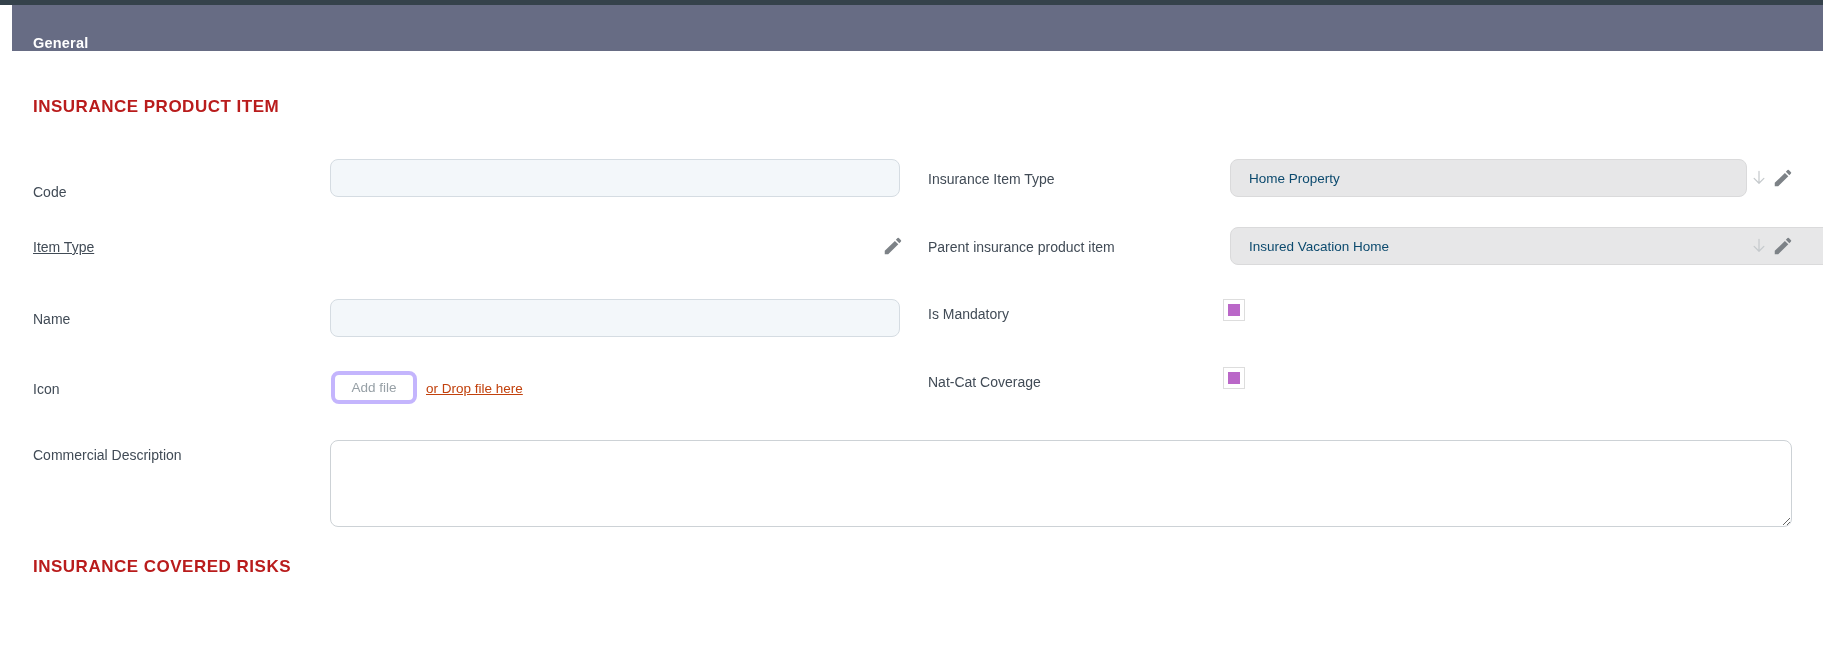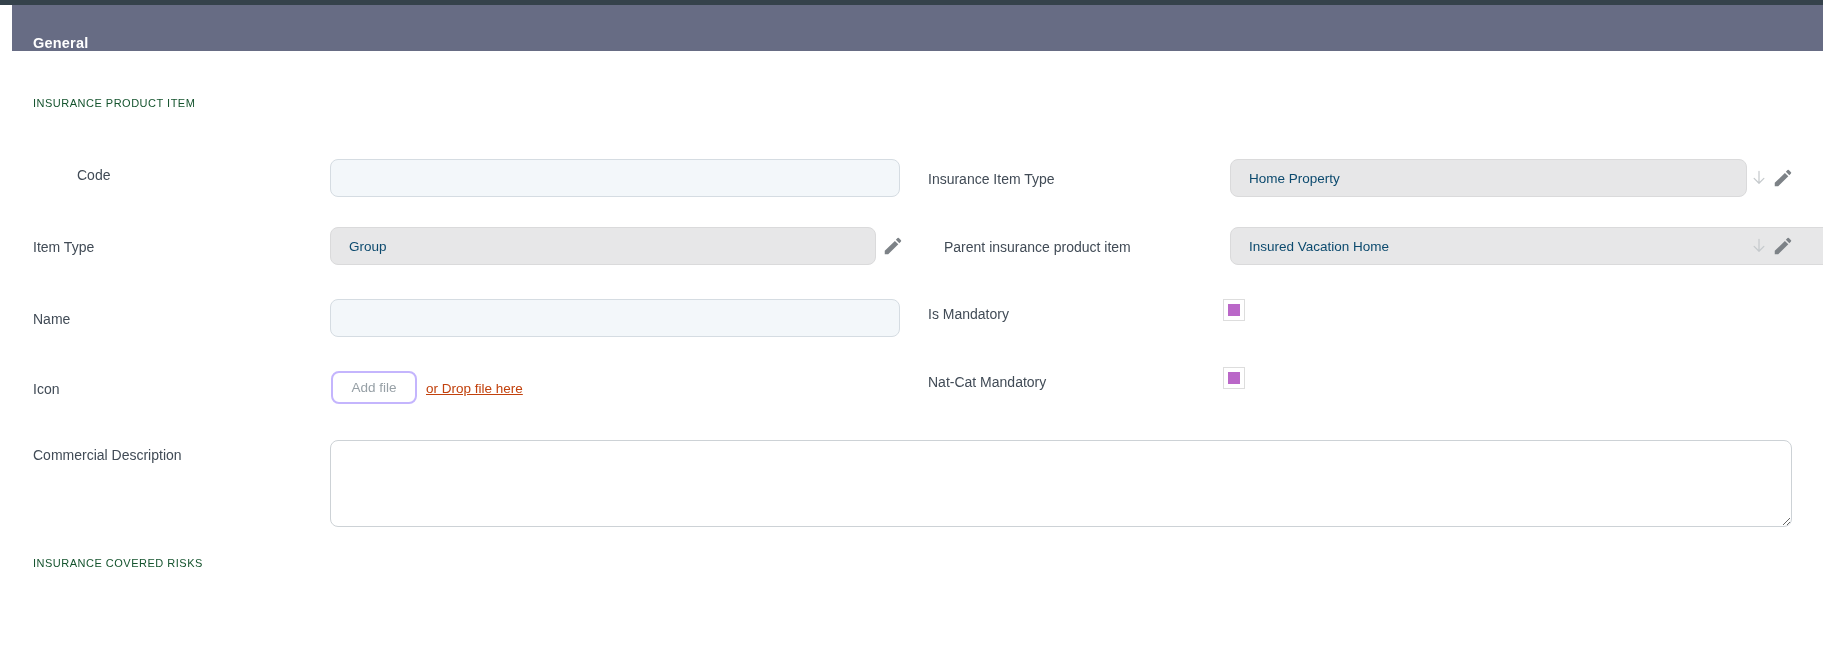"INSURANCE PRODUCT ITEM" .section-heading { color: #14532d -> #b91c1c; font-size: 11px -> 17px; font-weight: 400 -> 700 }
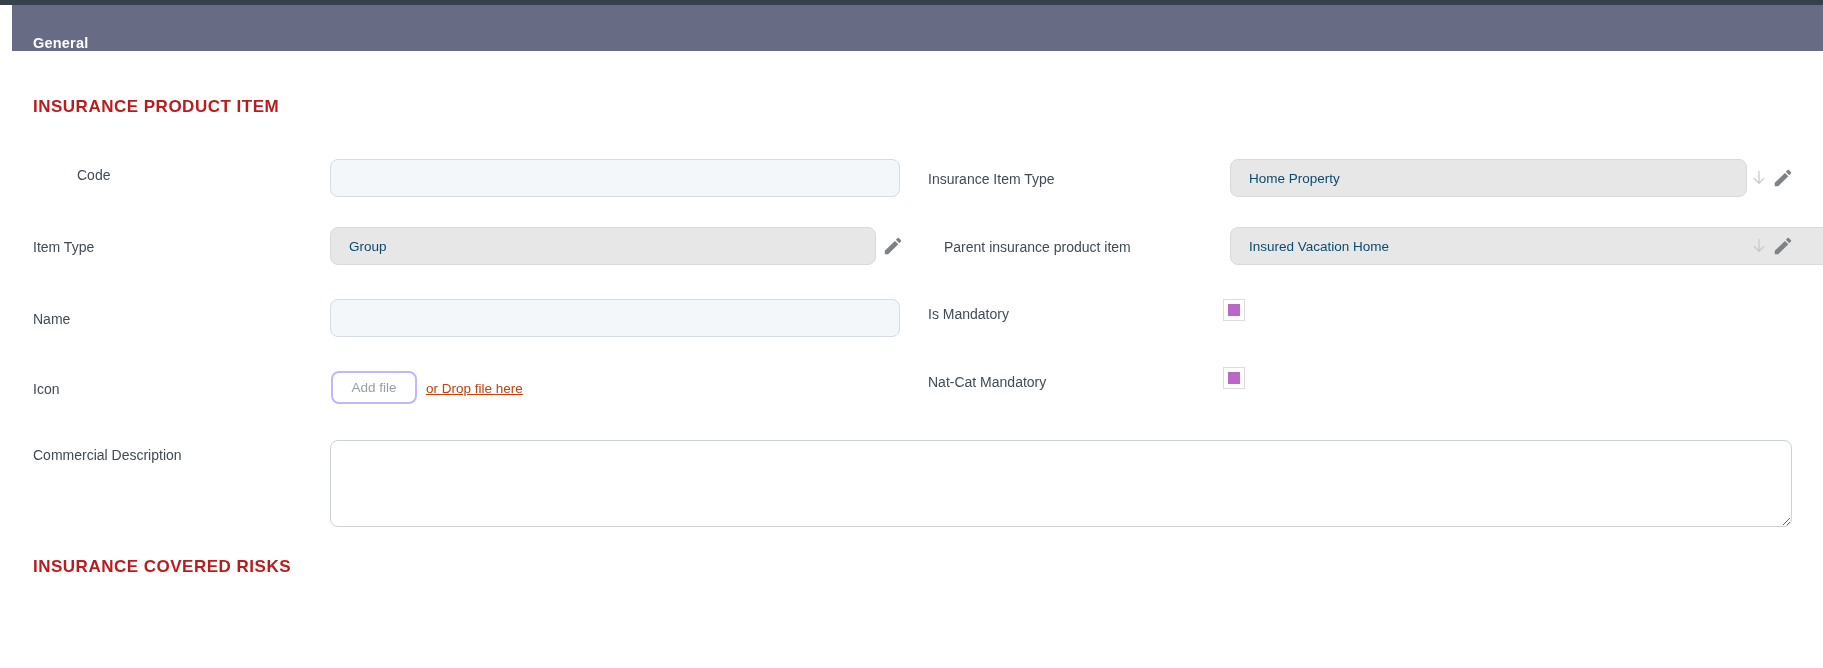"Code" div.field-label { margin-left: 44px -> none; top: 167px -> 184px }
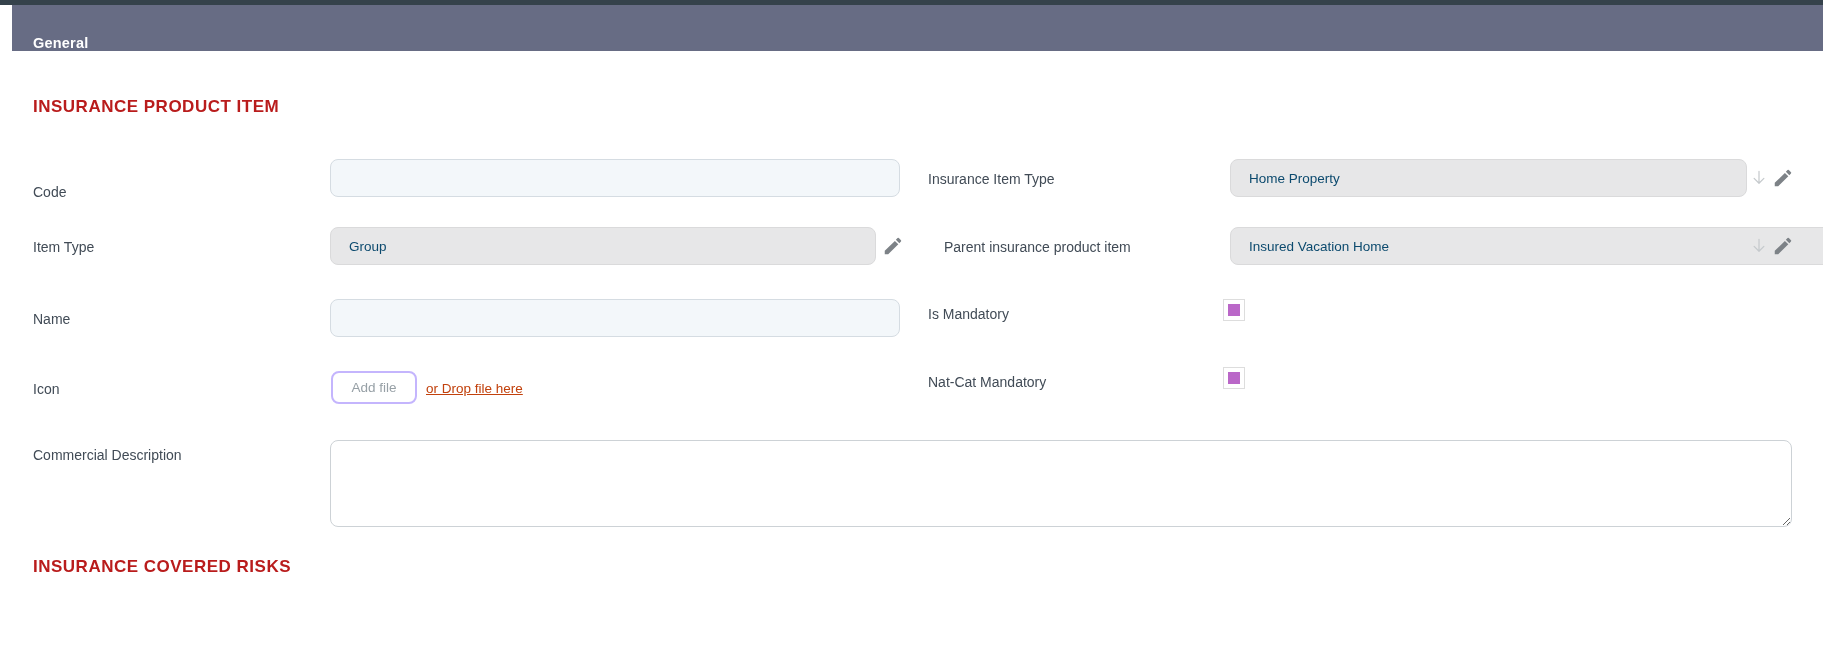"Item Type" div.field-label { text-decoration: none -> underline }
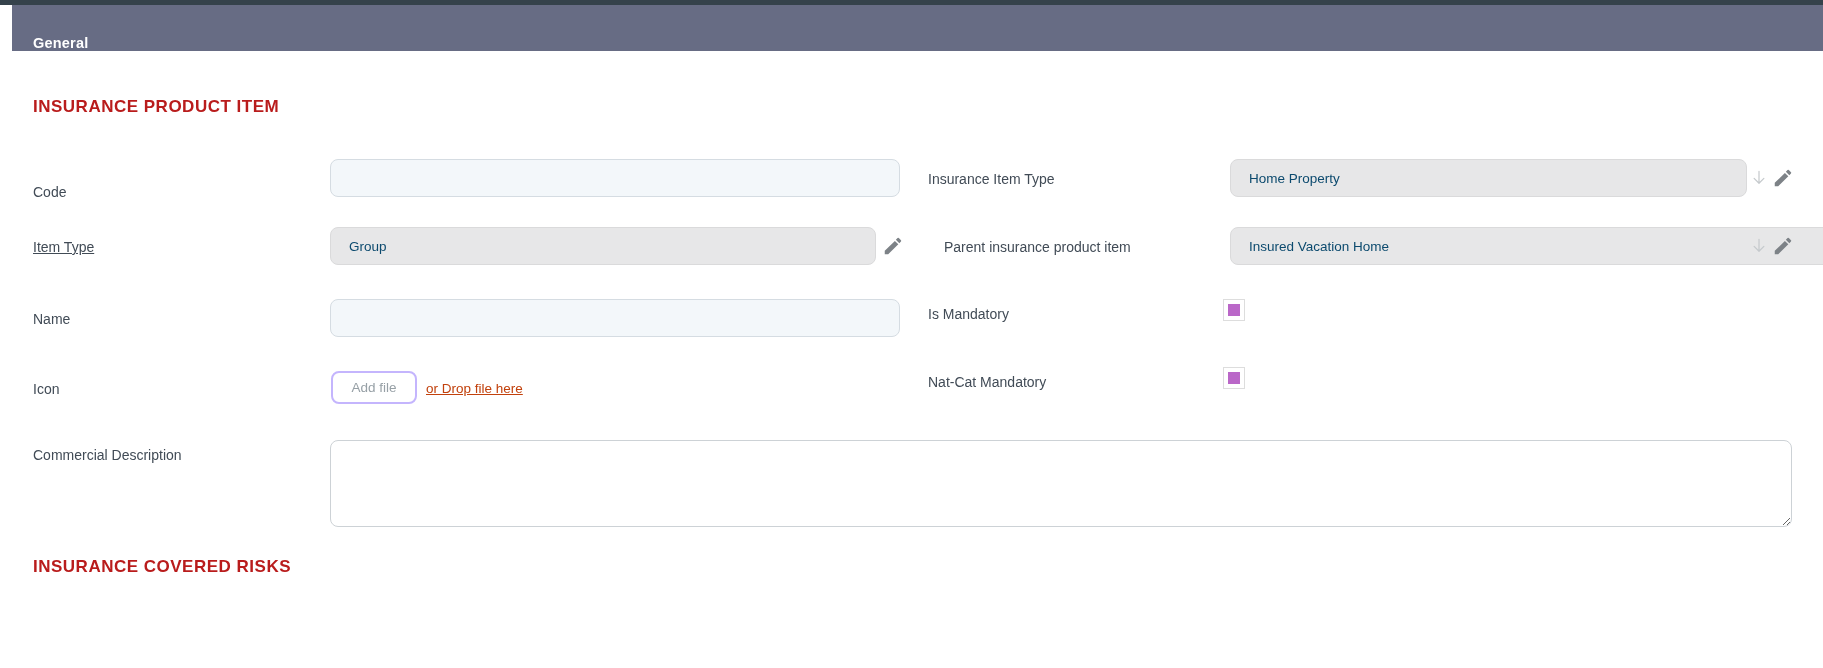"Group" div.locked-field { html: <div>Group</div> -> none }
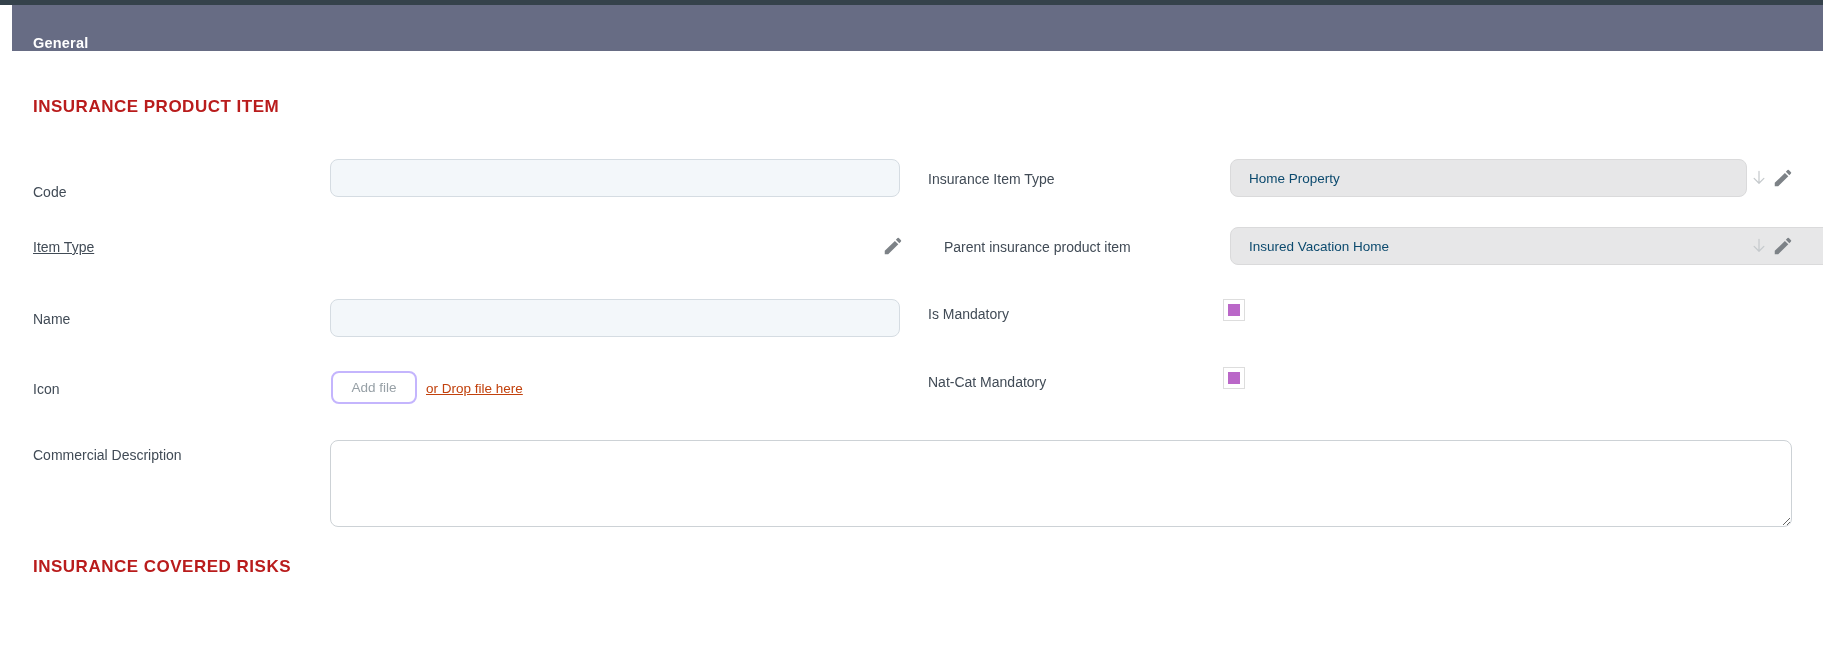"Parent insurance product item" div.field-label { margin-left: 16px -> none }
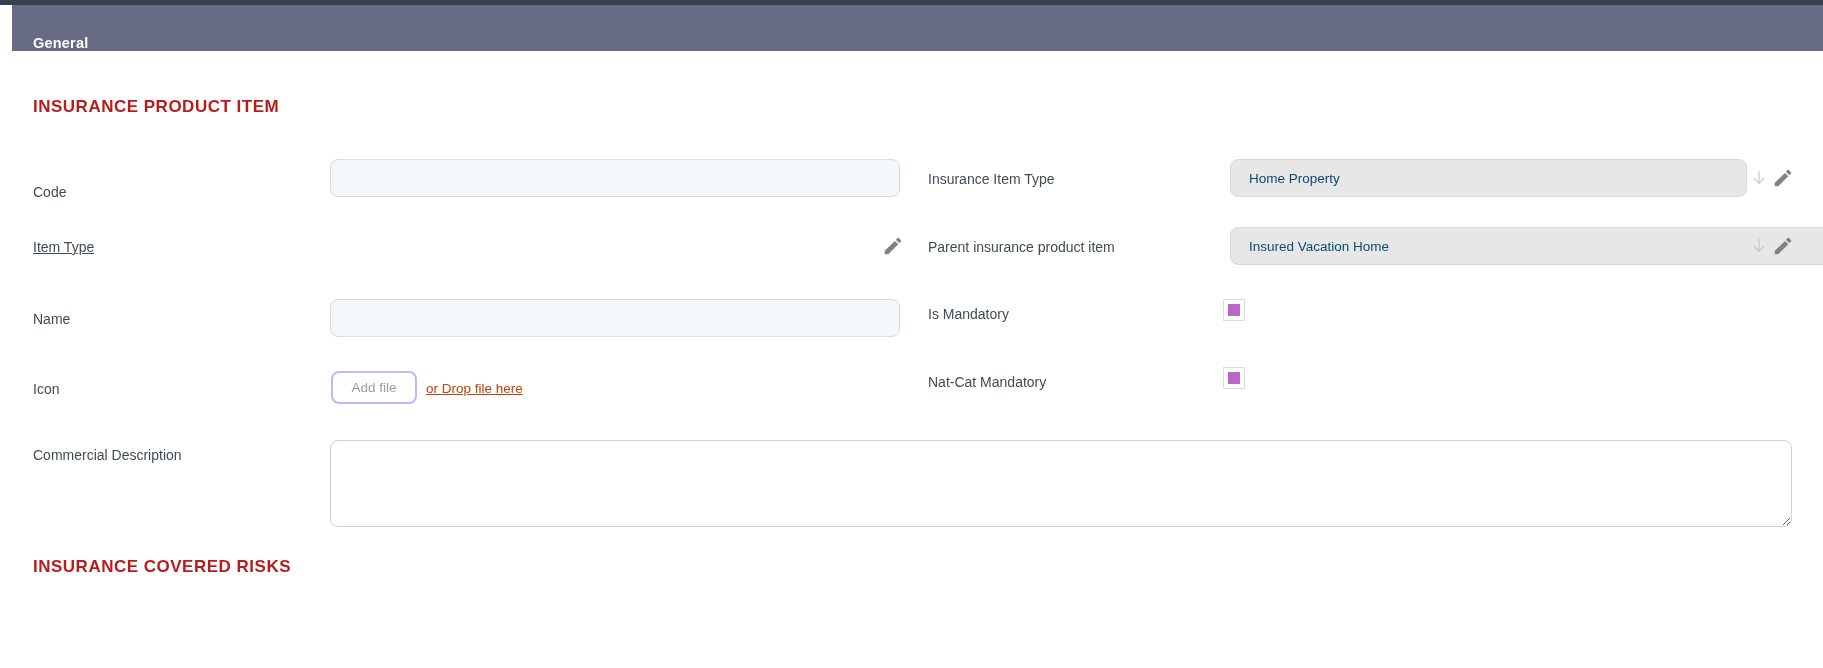"Add file" .add-file-btn { border: 2px solid #c4b5fd -> 4px solid #c4b5fd }
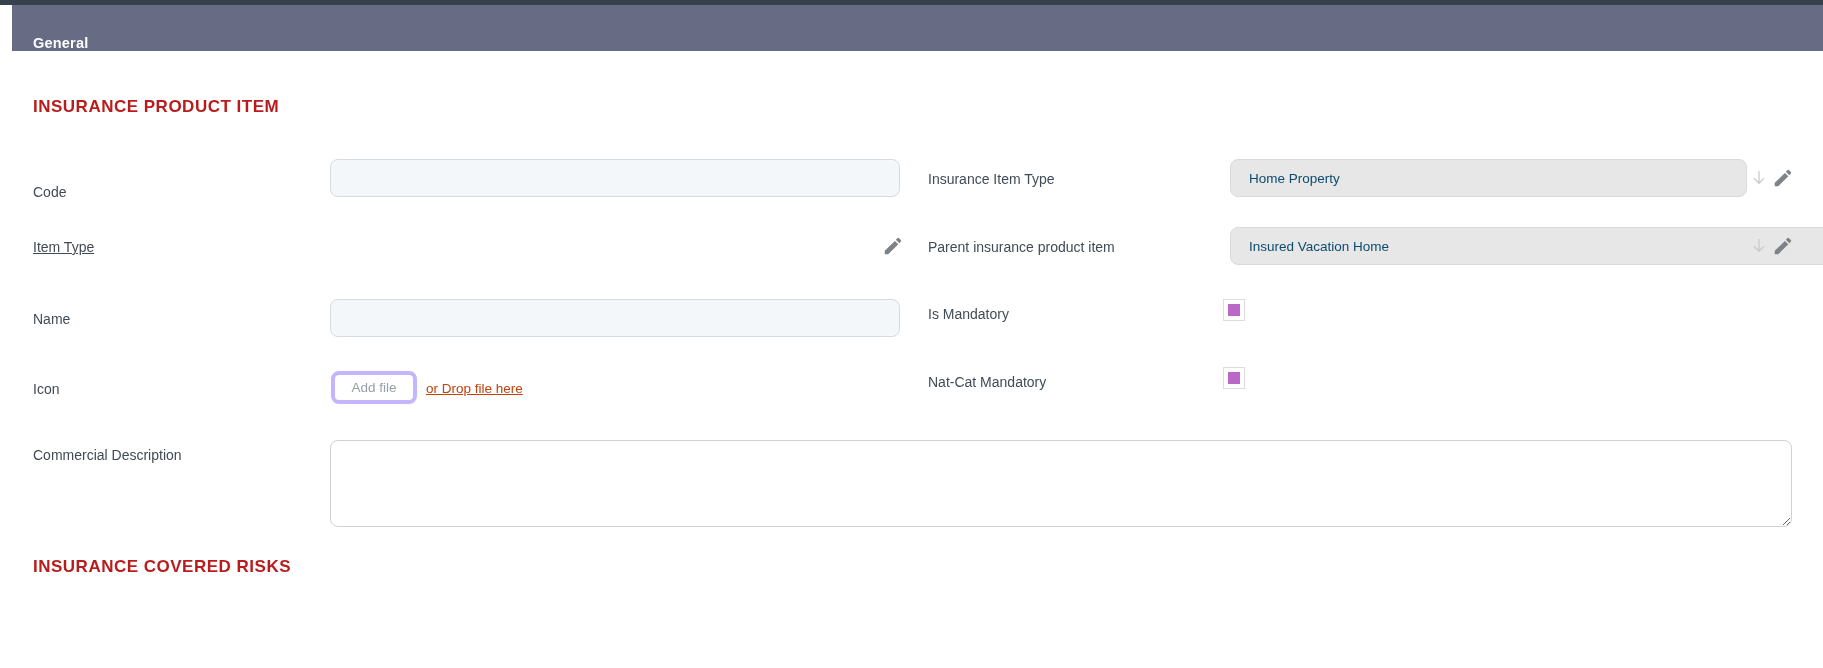"Nat-Cat Mandatory" div.field-label { text: Mandatory -> Coverage }
